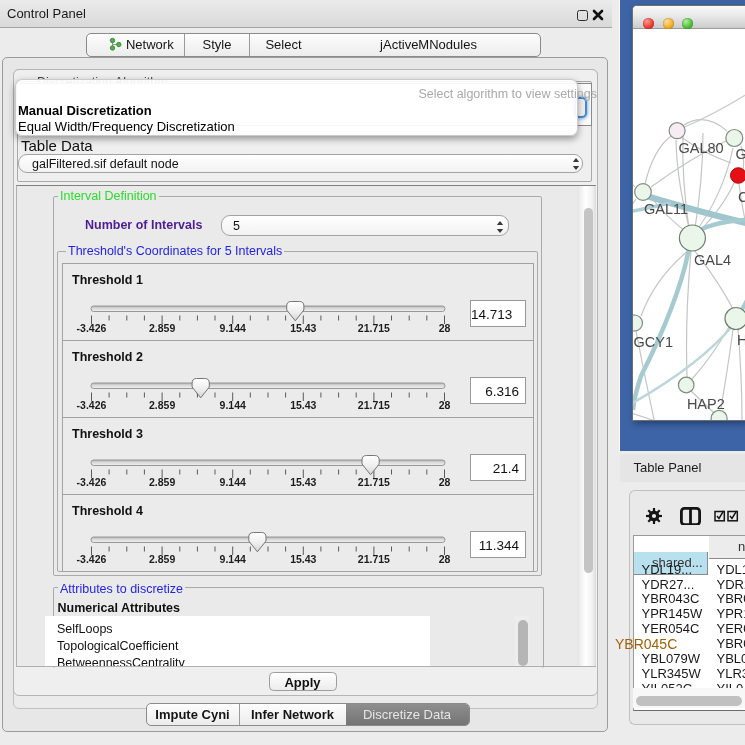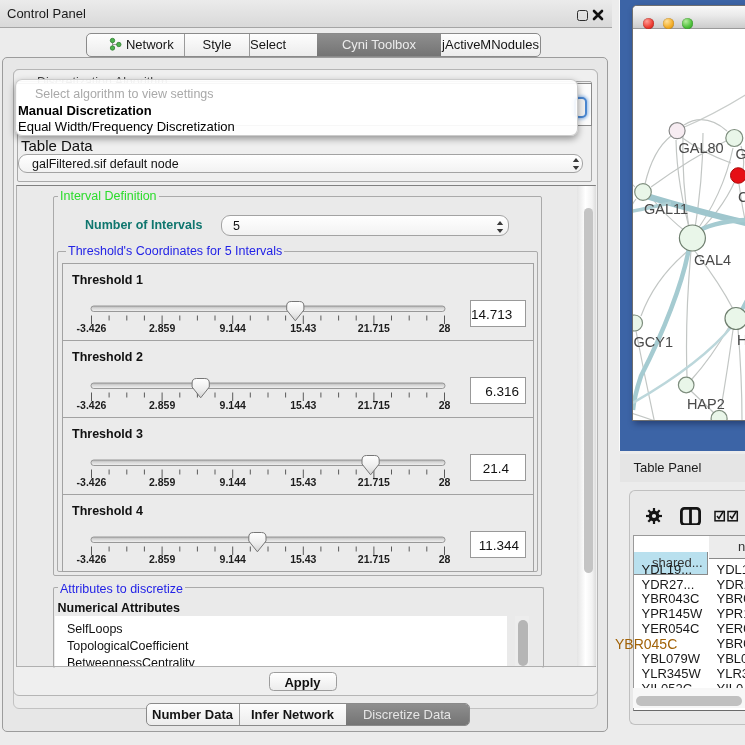"Select" div { text-align: left -> center }
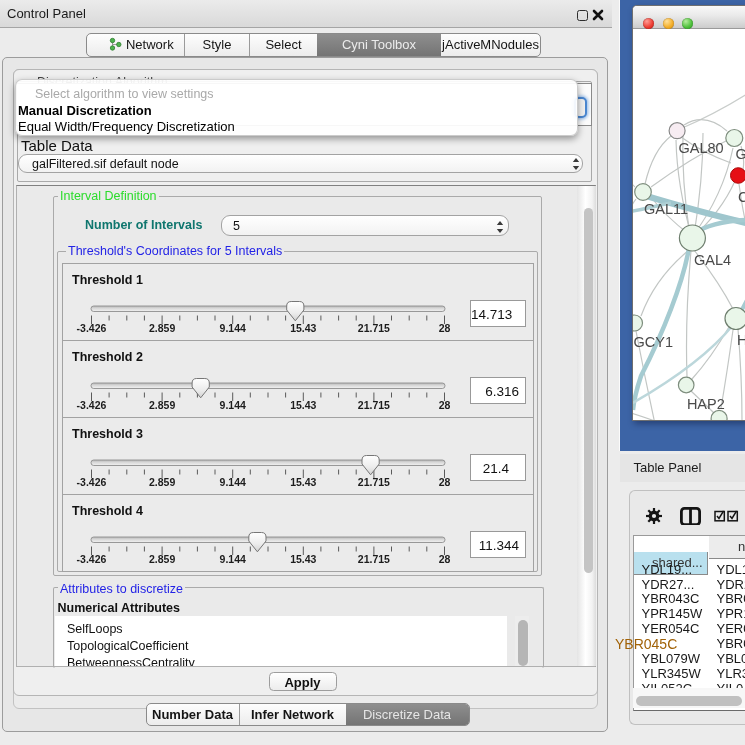"Cyni Toolbox" div { html: <div>Cyni Toolbox</div> -> none }
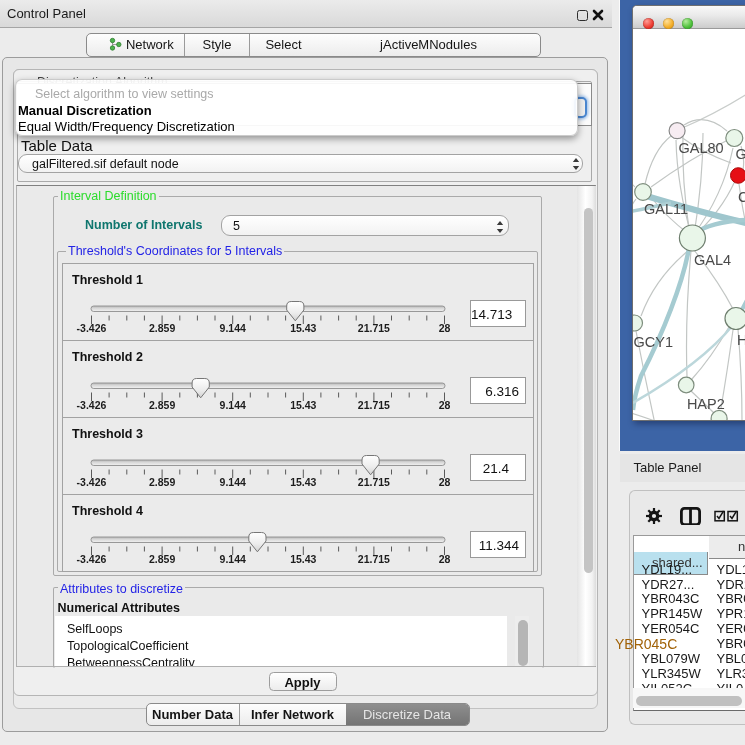"Select algorithm to view settings" div.abs { text-align: left -> right }
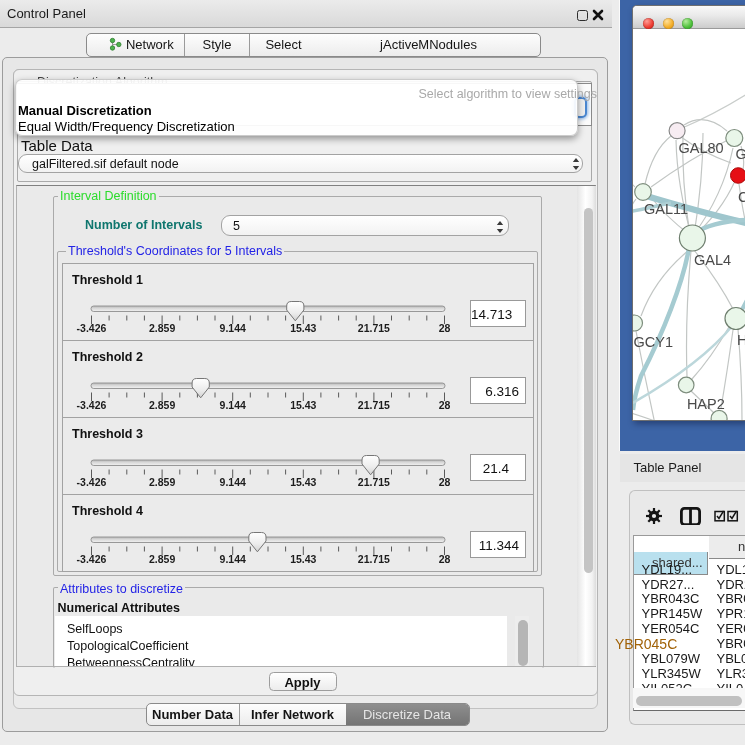"Number of Intervals" div.abs { color: #0f766e -> #4c1d95 }
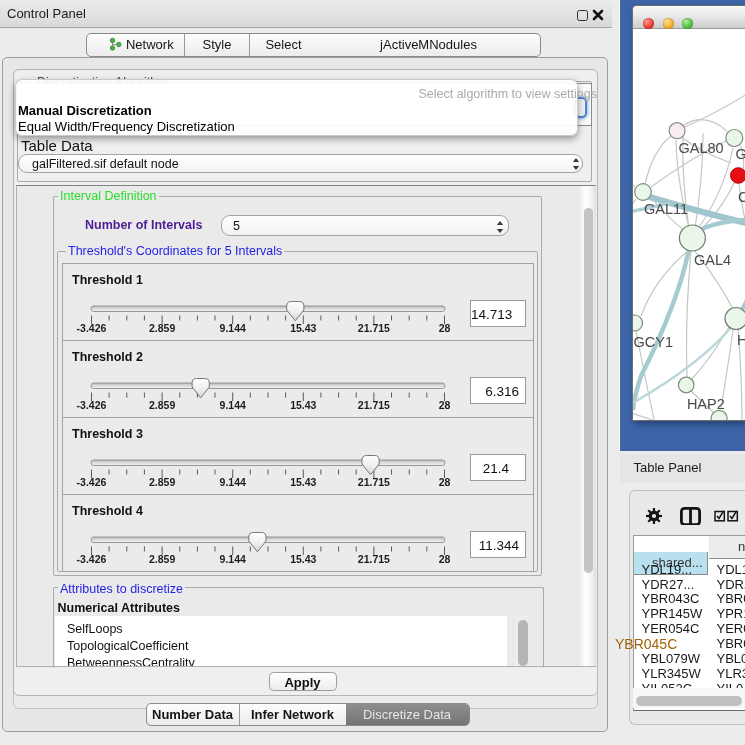"21.4" div { padding-right: 16px -> 6px }
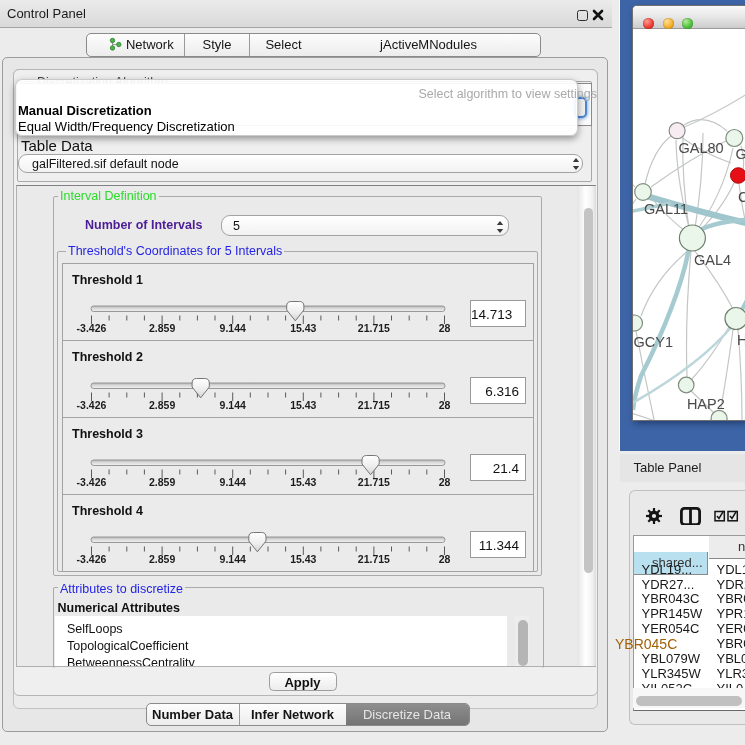"SelfLoops" div.abs { left: 55px -> 45px; width: 452px -> 385px }
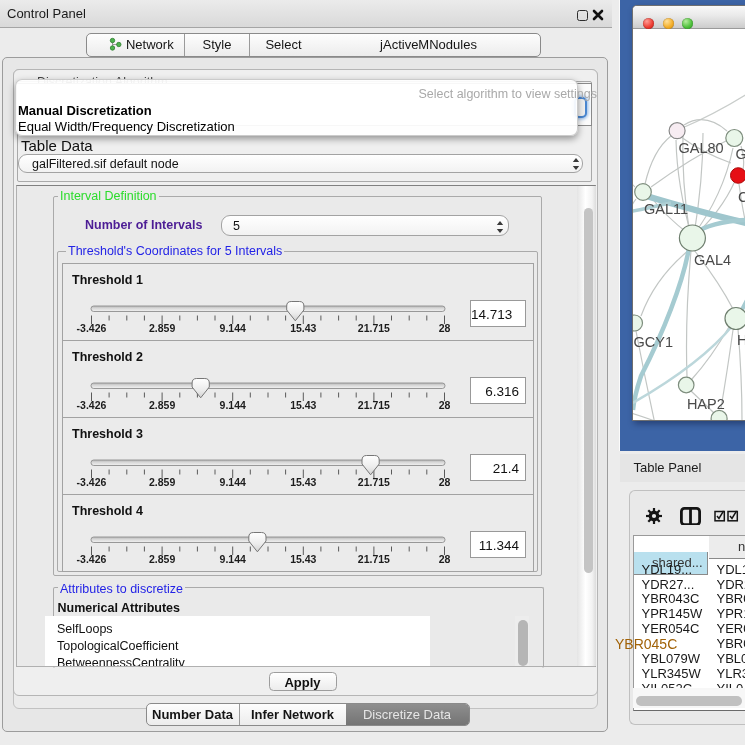"Number Data" div { text: Number Data -> Impute Cyni }
